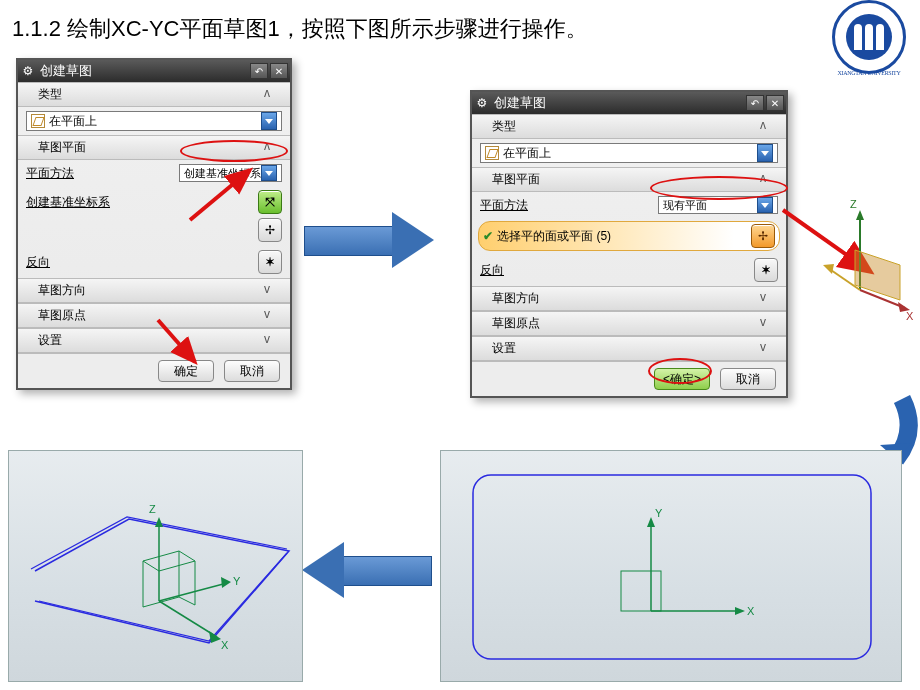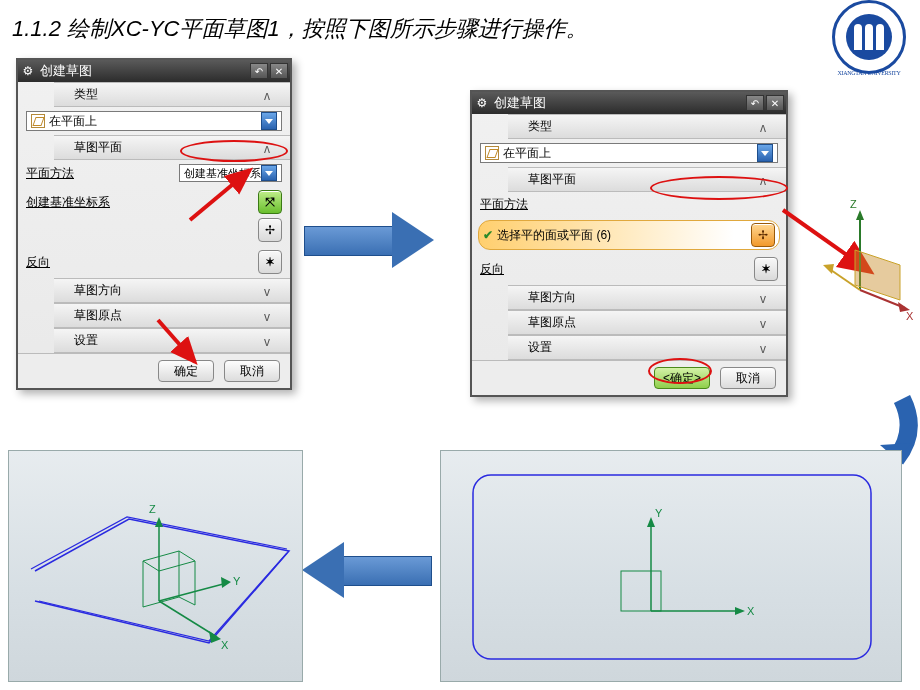"1.1.2 绘制XC-YC平面草图1，按照下图所示步骤进行操作。" .title-text { font-style: italic -> none }
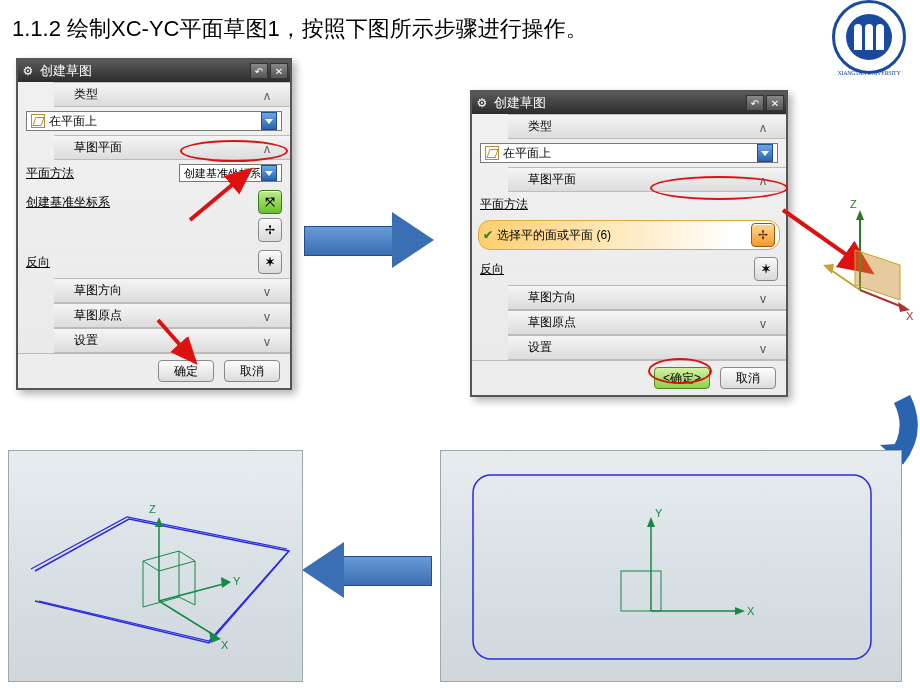"类型" .sect-header { align-items: flex-end -> flex-start; margin-left: 36px -> none }
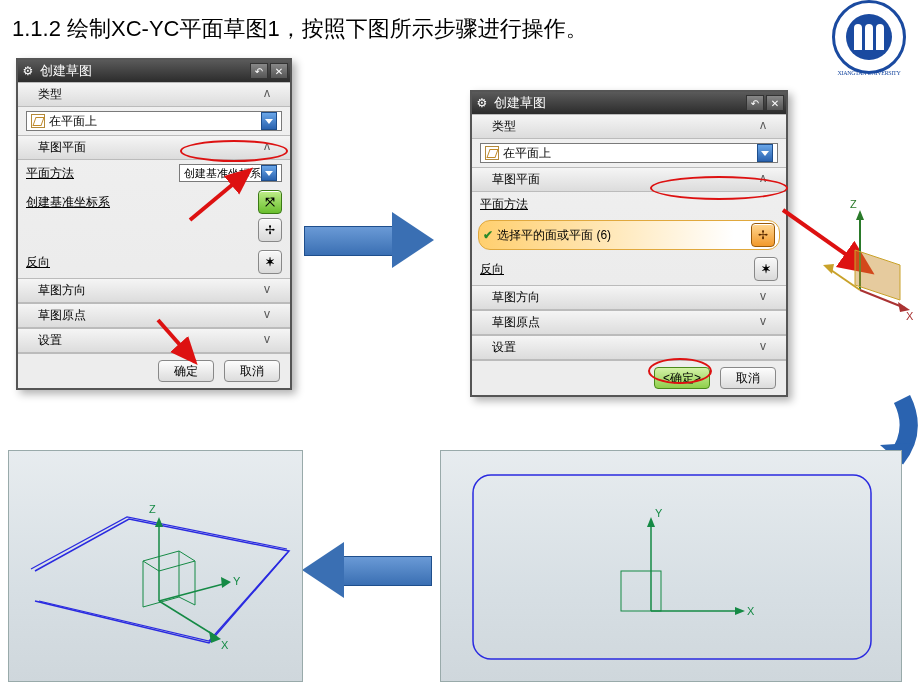"现有平面" span.field { html: none -> <span> <span> <span>现有平面</span> <span></span> </span> </span> }
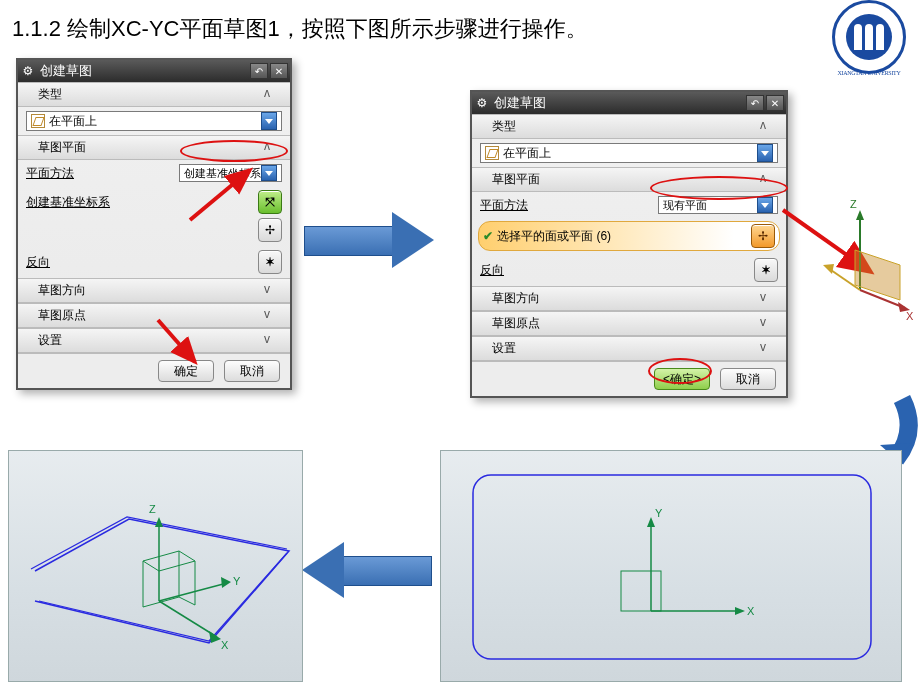"选择平的面或平面 (6)" span { text: 6 -> 5 }
